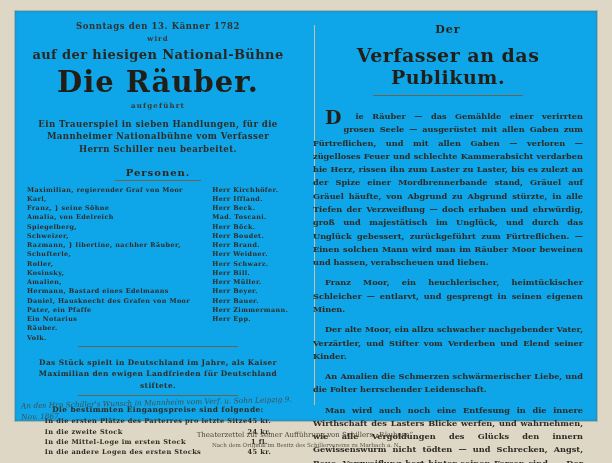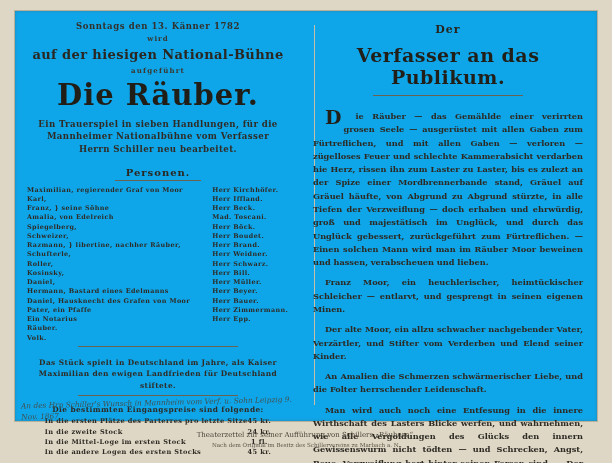"aufgeführt" div.fraktur { order: before "Die Räuber." -> after "Die Räuber." }
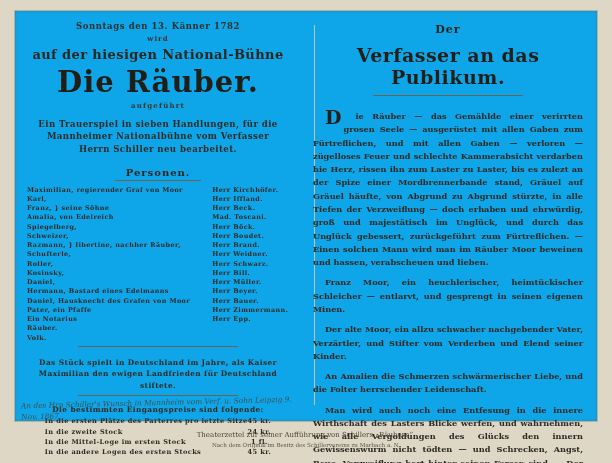"Daniel," td.role { text: Daniel -> Amalien }
